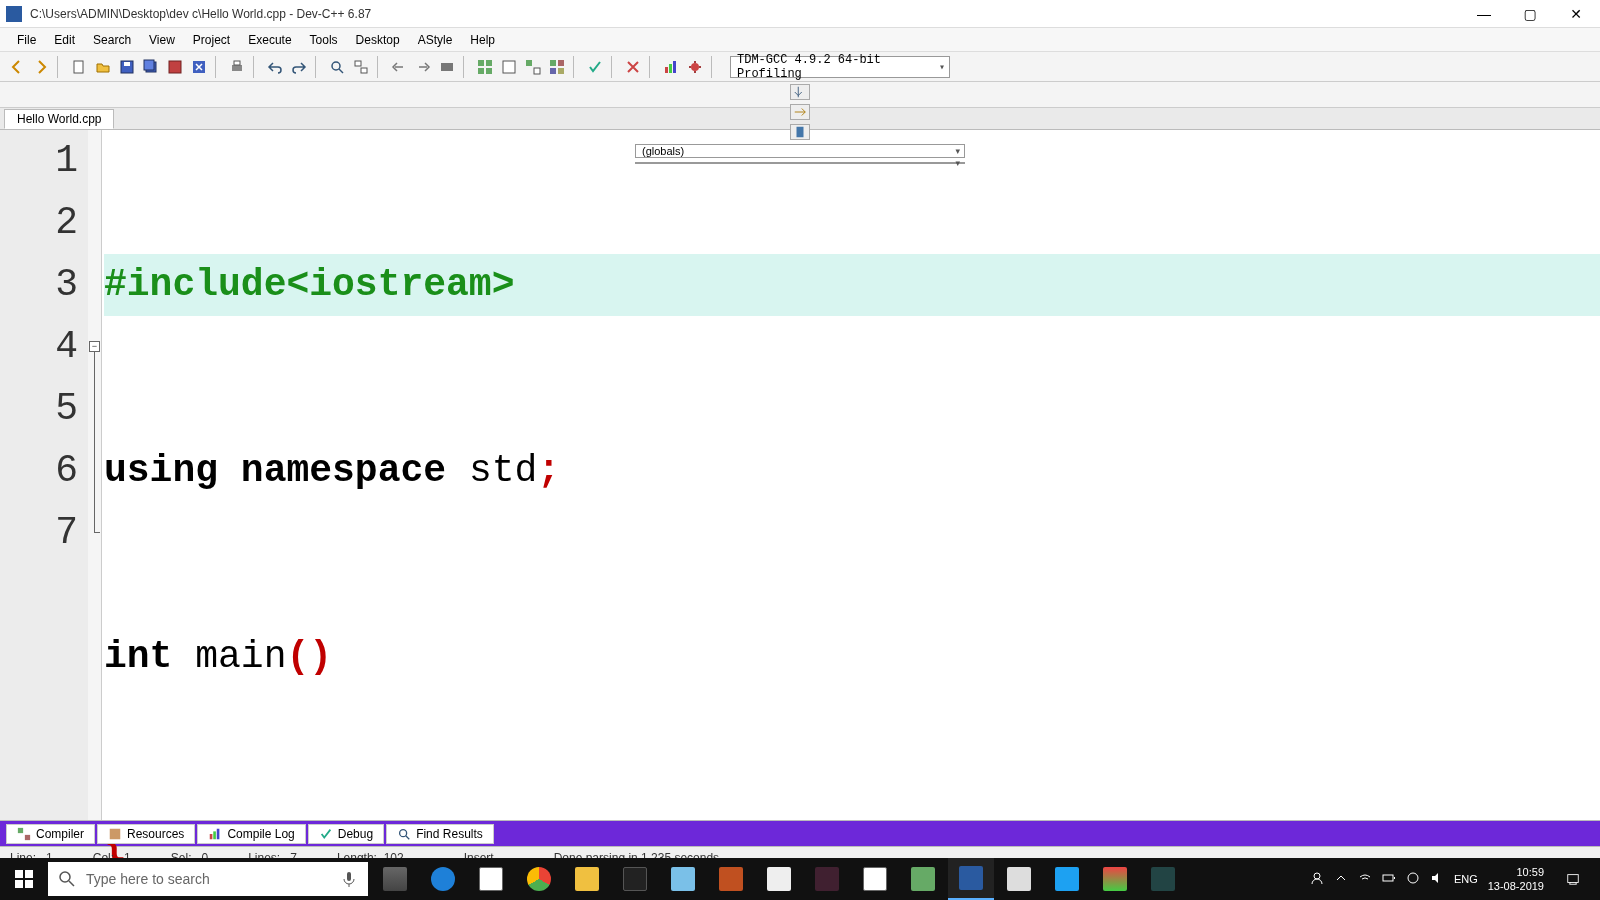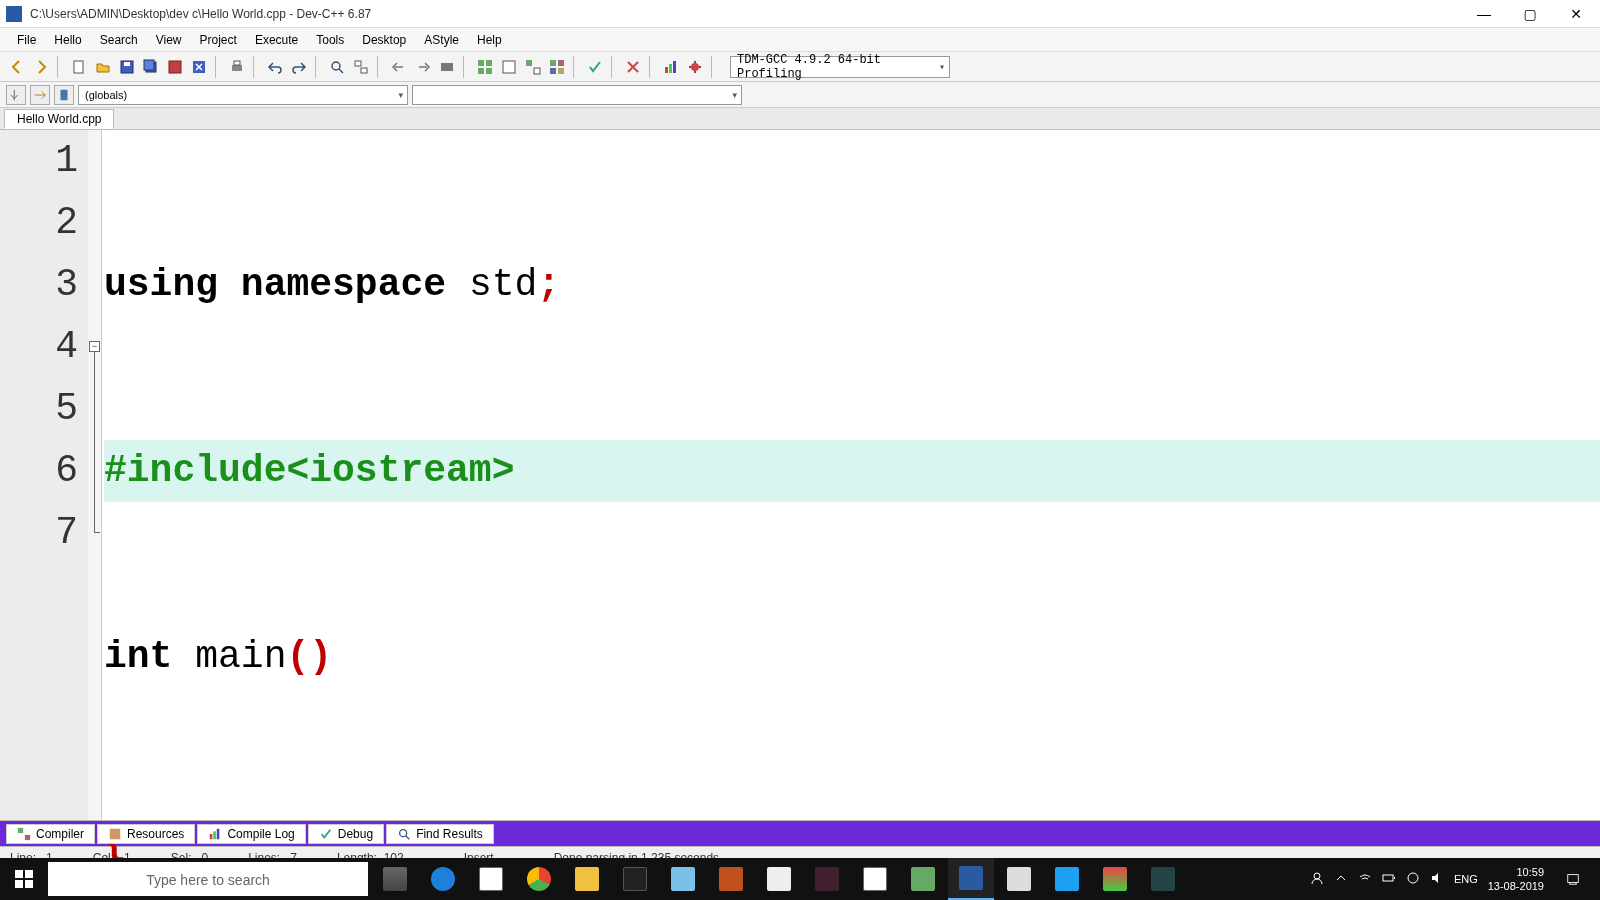"Hello" div.menu-item { text: Hello -> Edit }
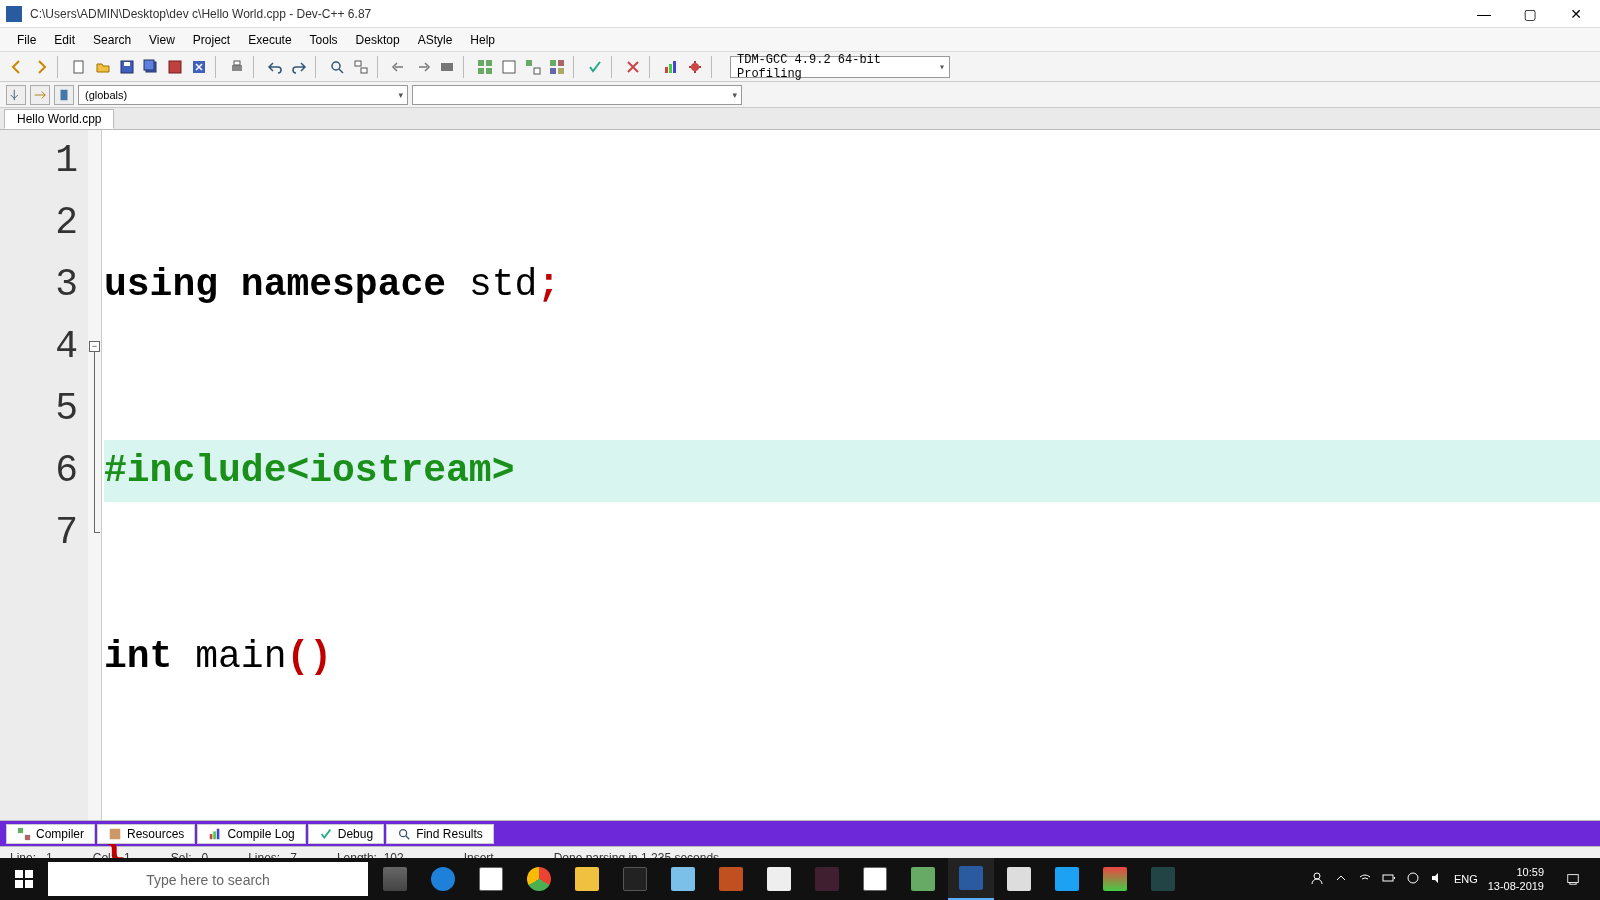"(globals)" .toolbar2 { flex-direction: none -> column }
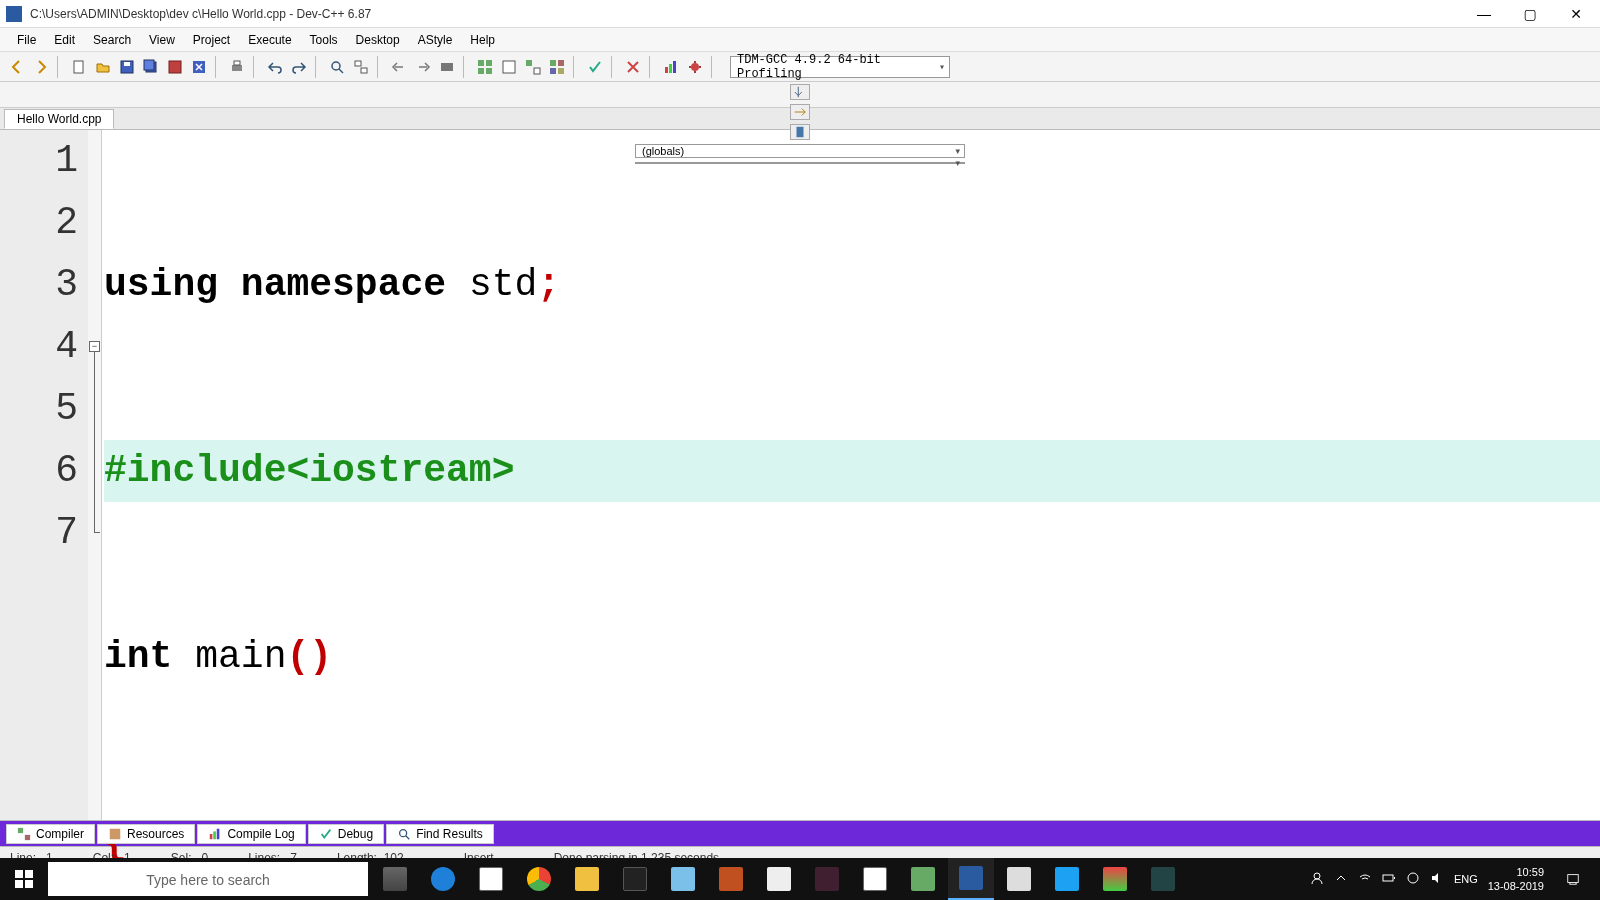"using" div.line { order: before "#include<iostream>" -> after "#include<iostream>" }
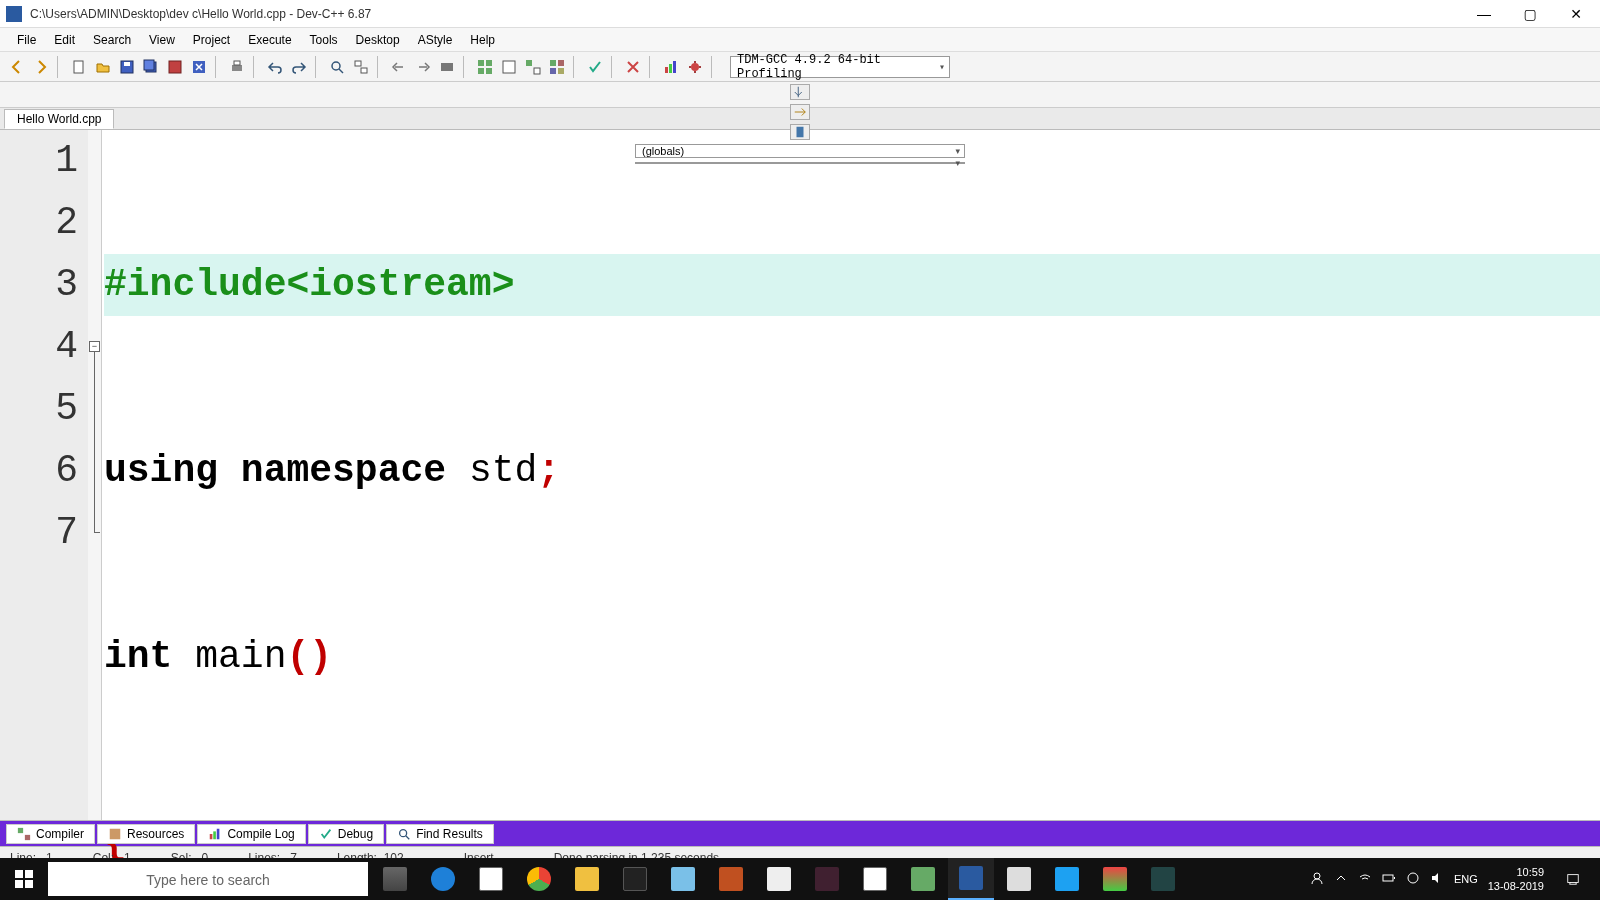"Type here to search" .search-box { flex-direction: column -> none }
